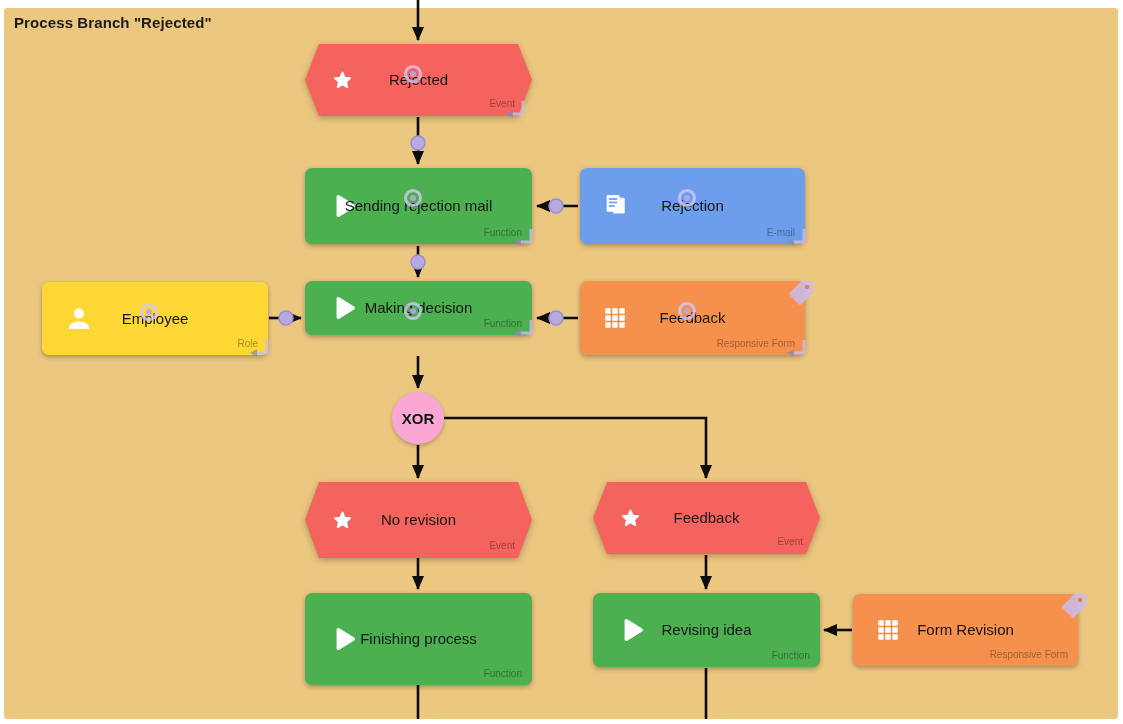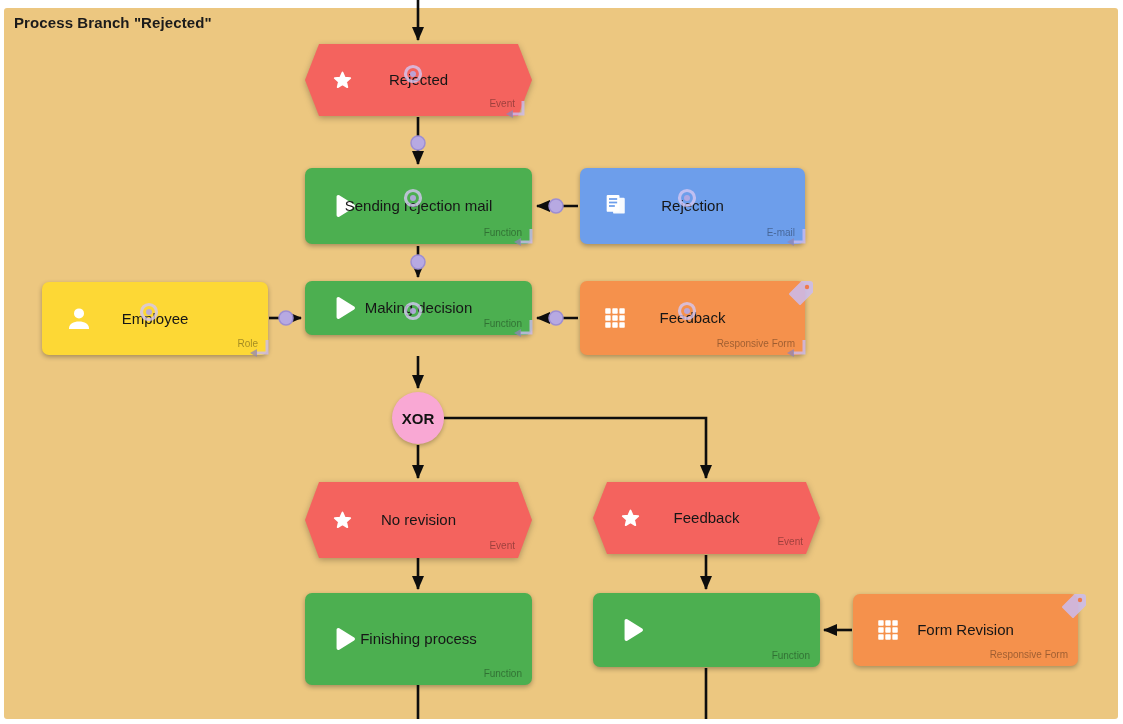"Revising idea" span.node-label { html: none -> <span>Revising idea</span> }
